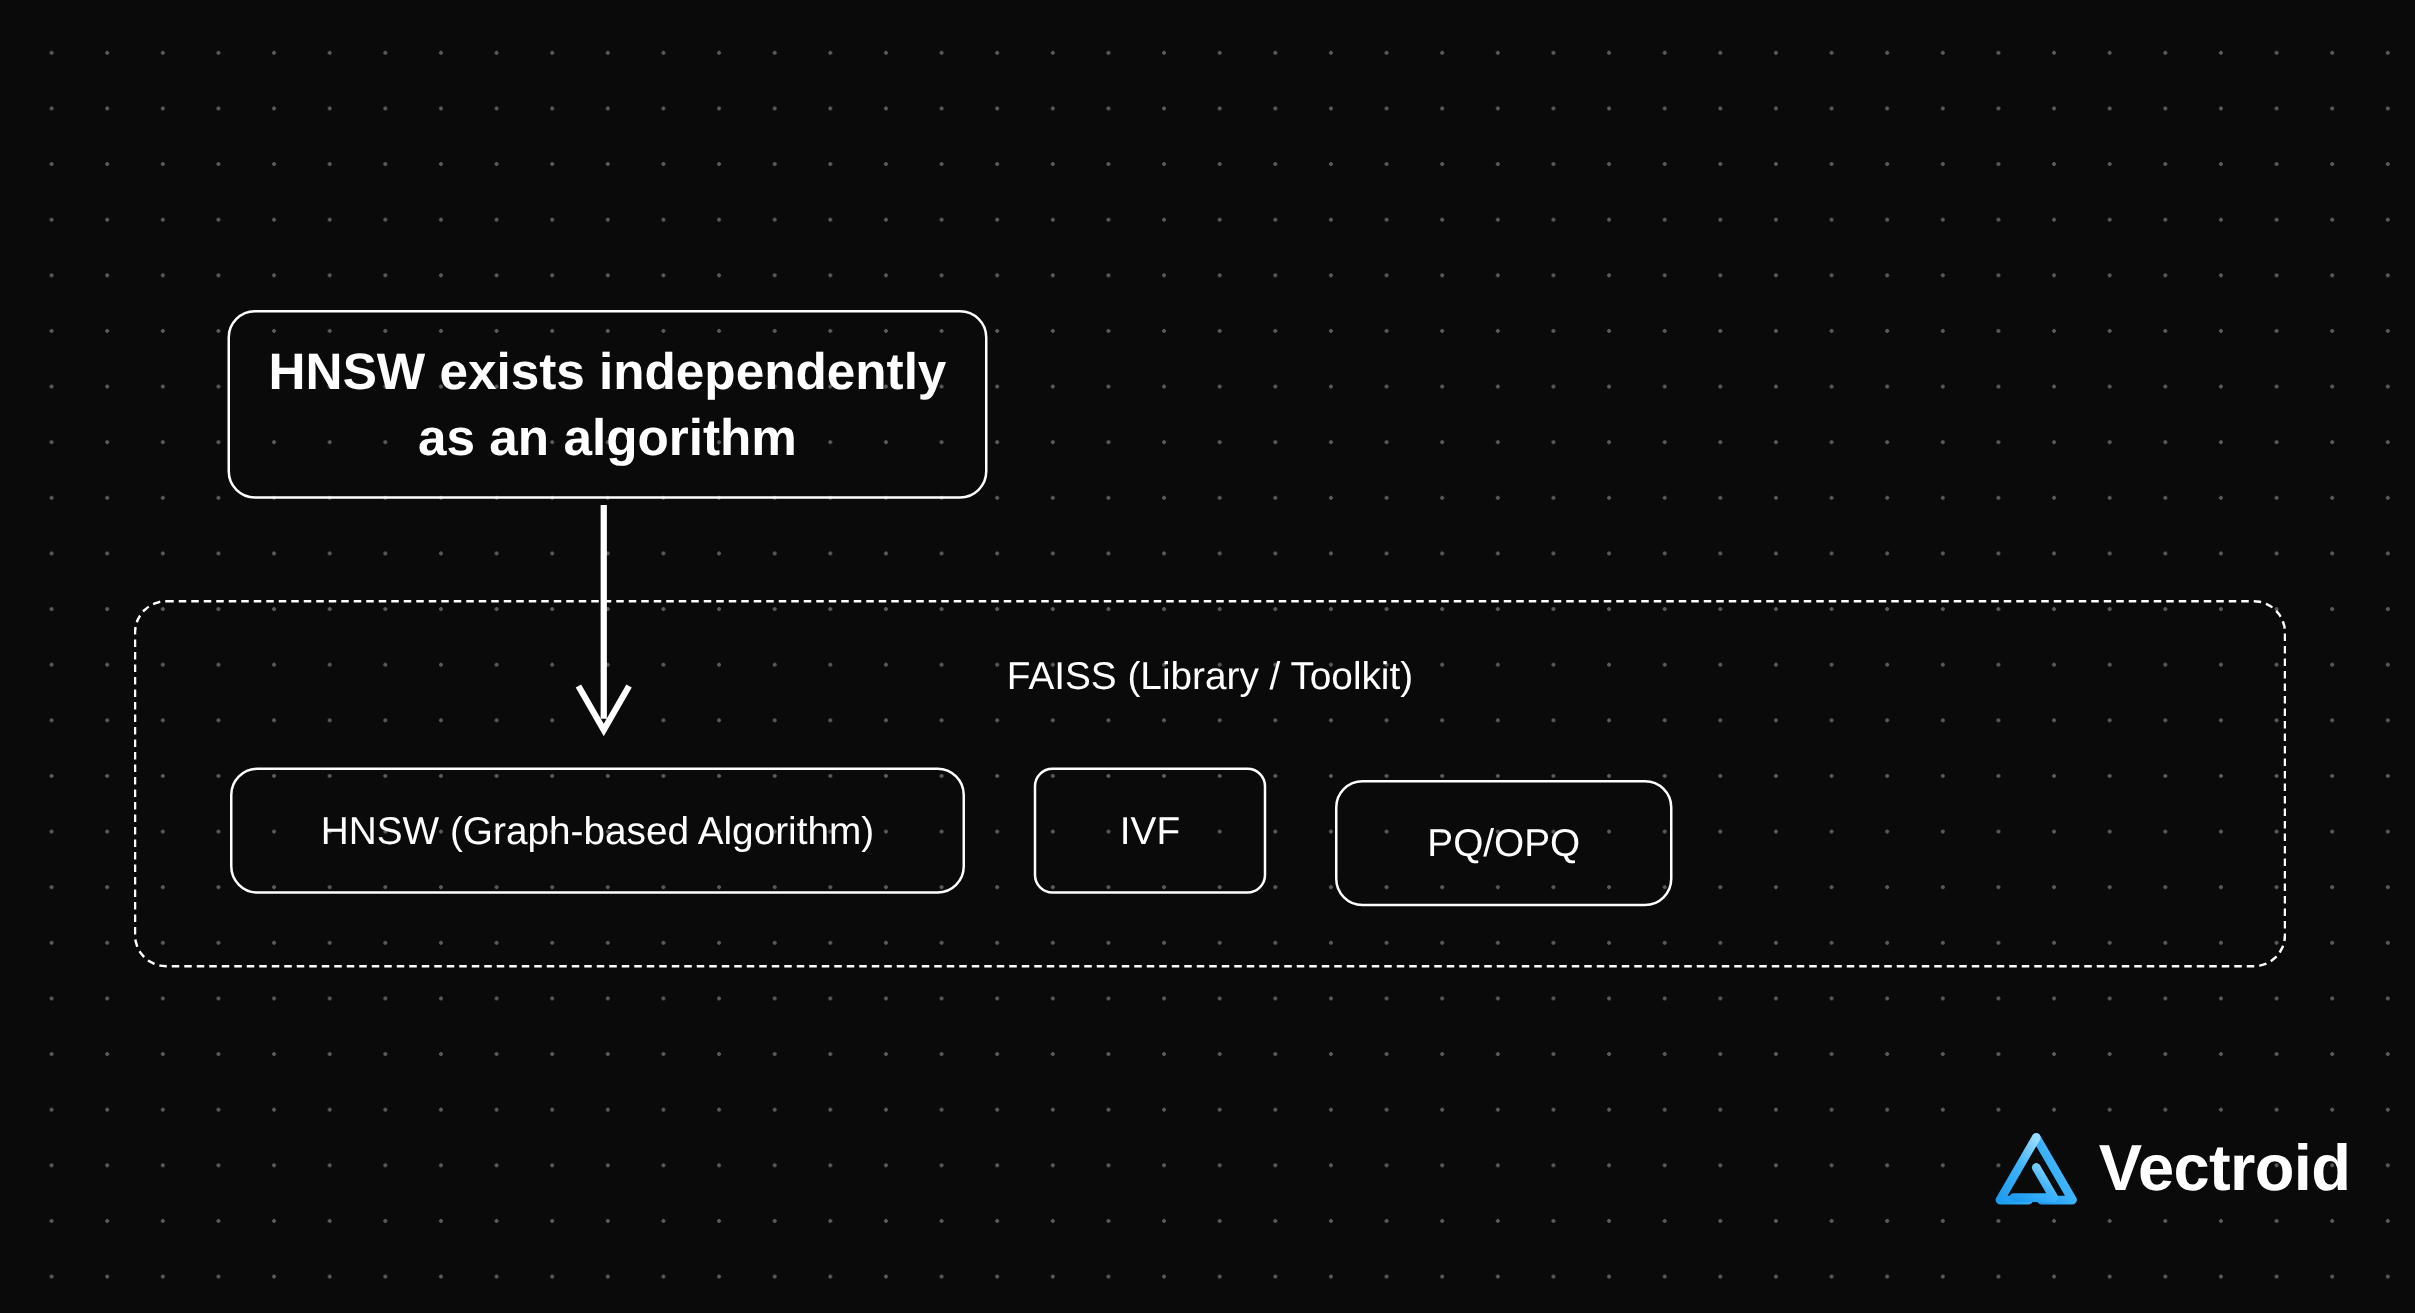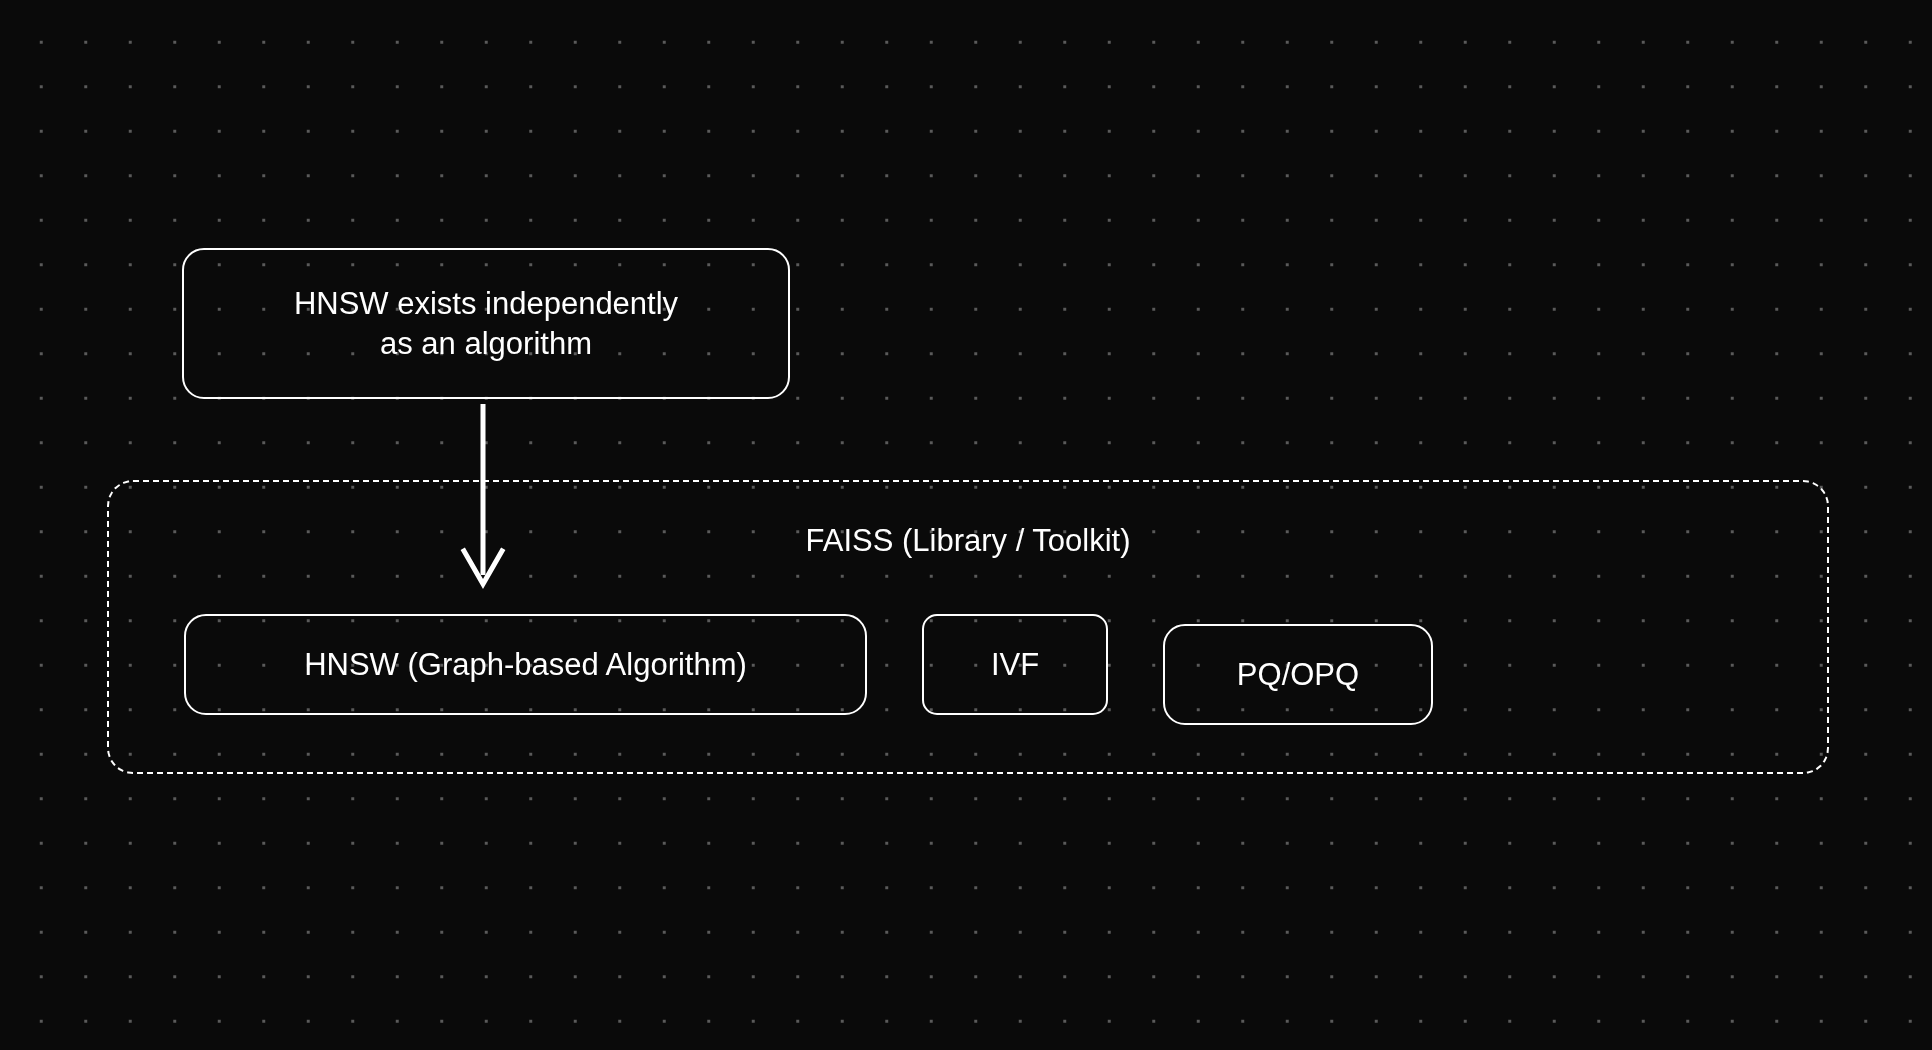"HNSW exists independently" .node-box .node-text { font-size: 31px -> 41px; font-weight: 400 -> 700 }
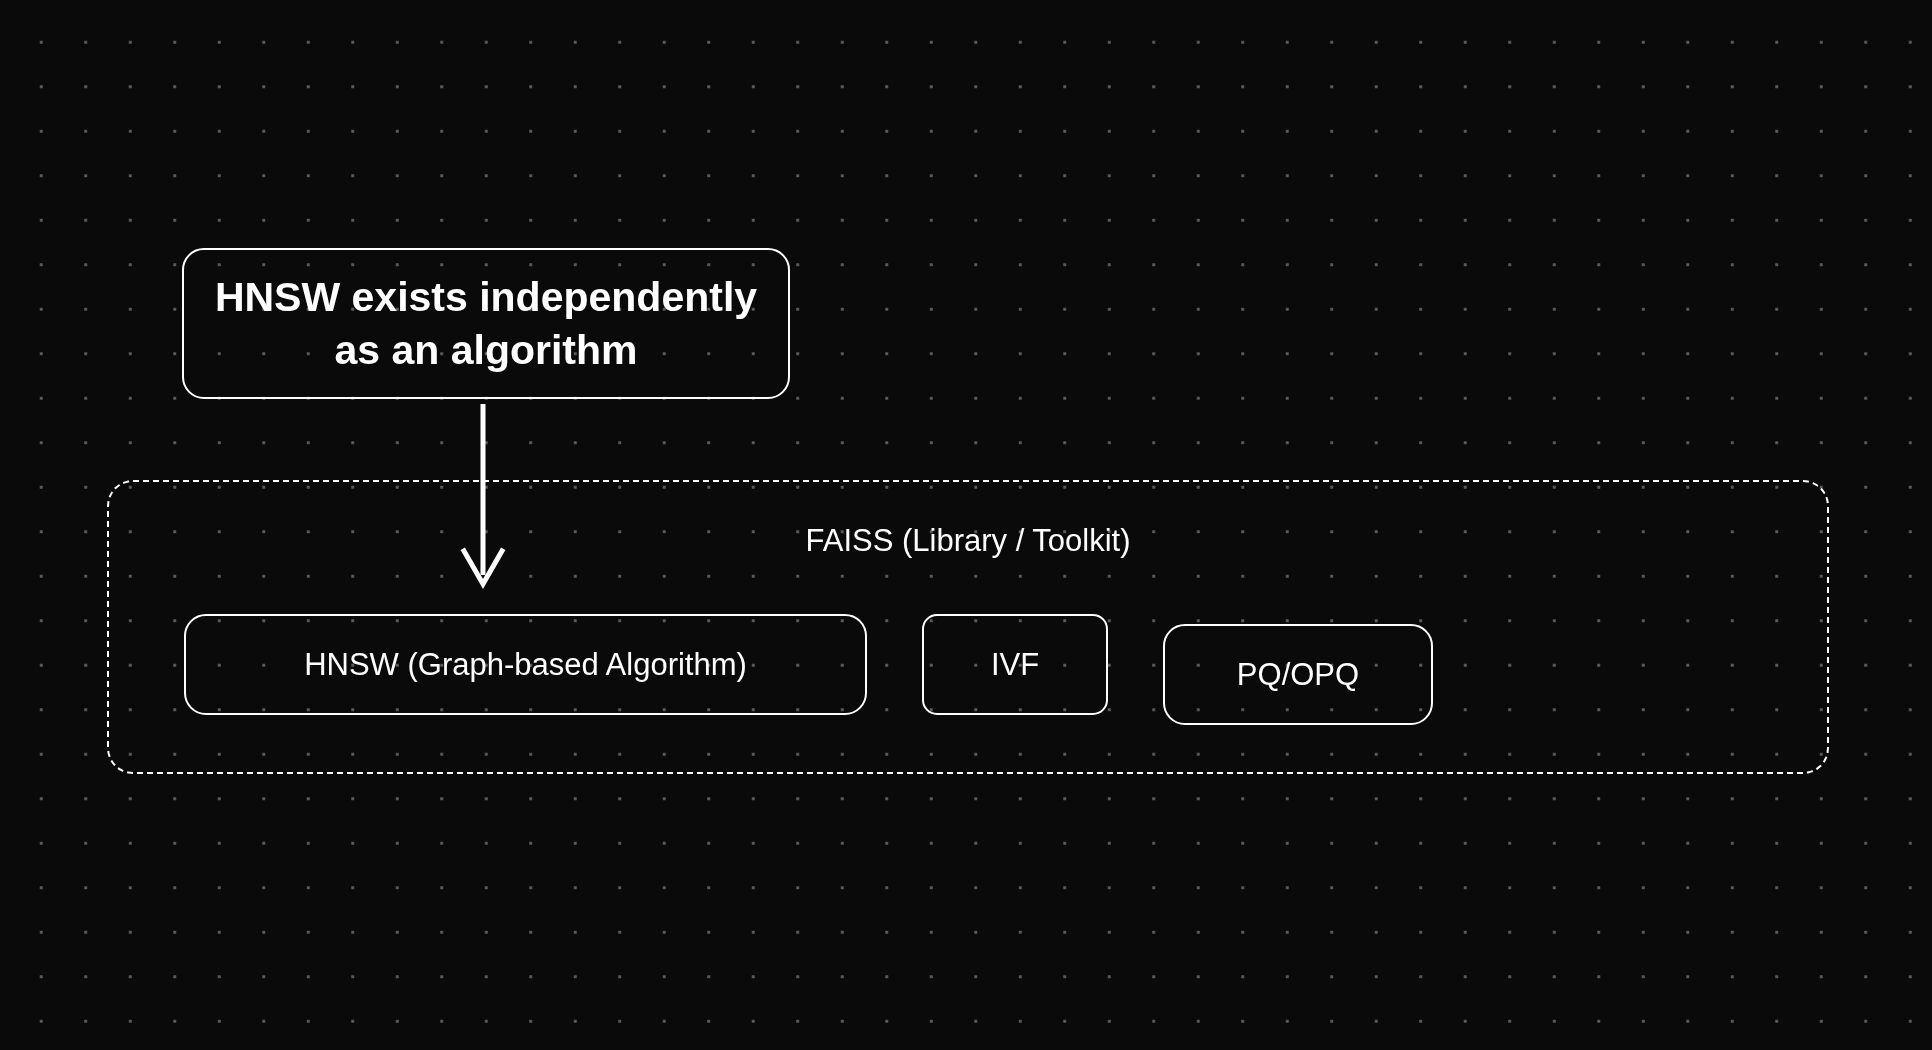"HNSW (Graph-based Algorithm)" #box-hnsw-faiss { width: 683px -> 588px }
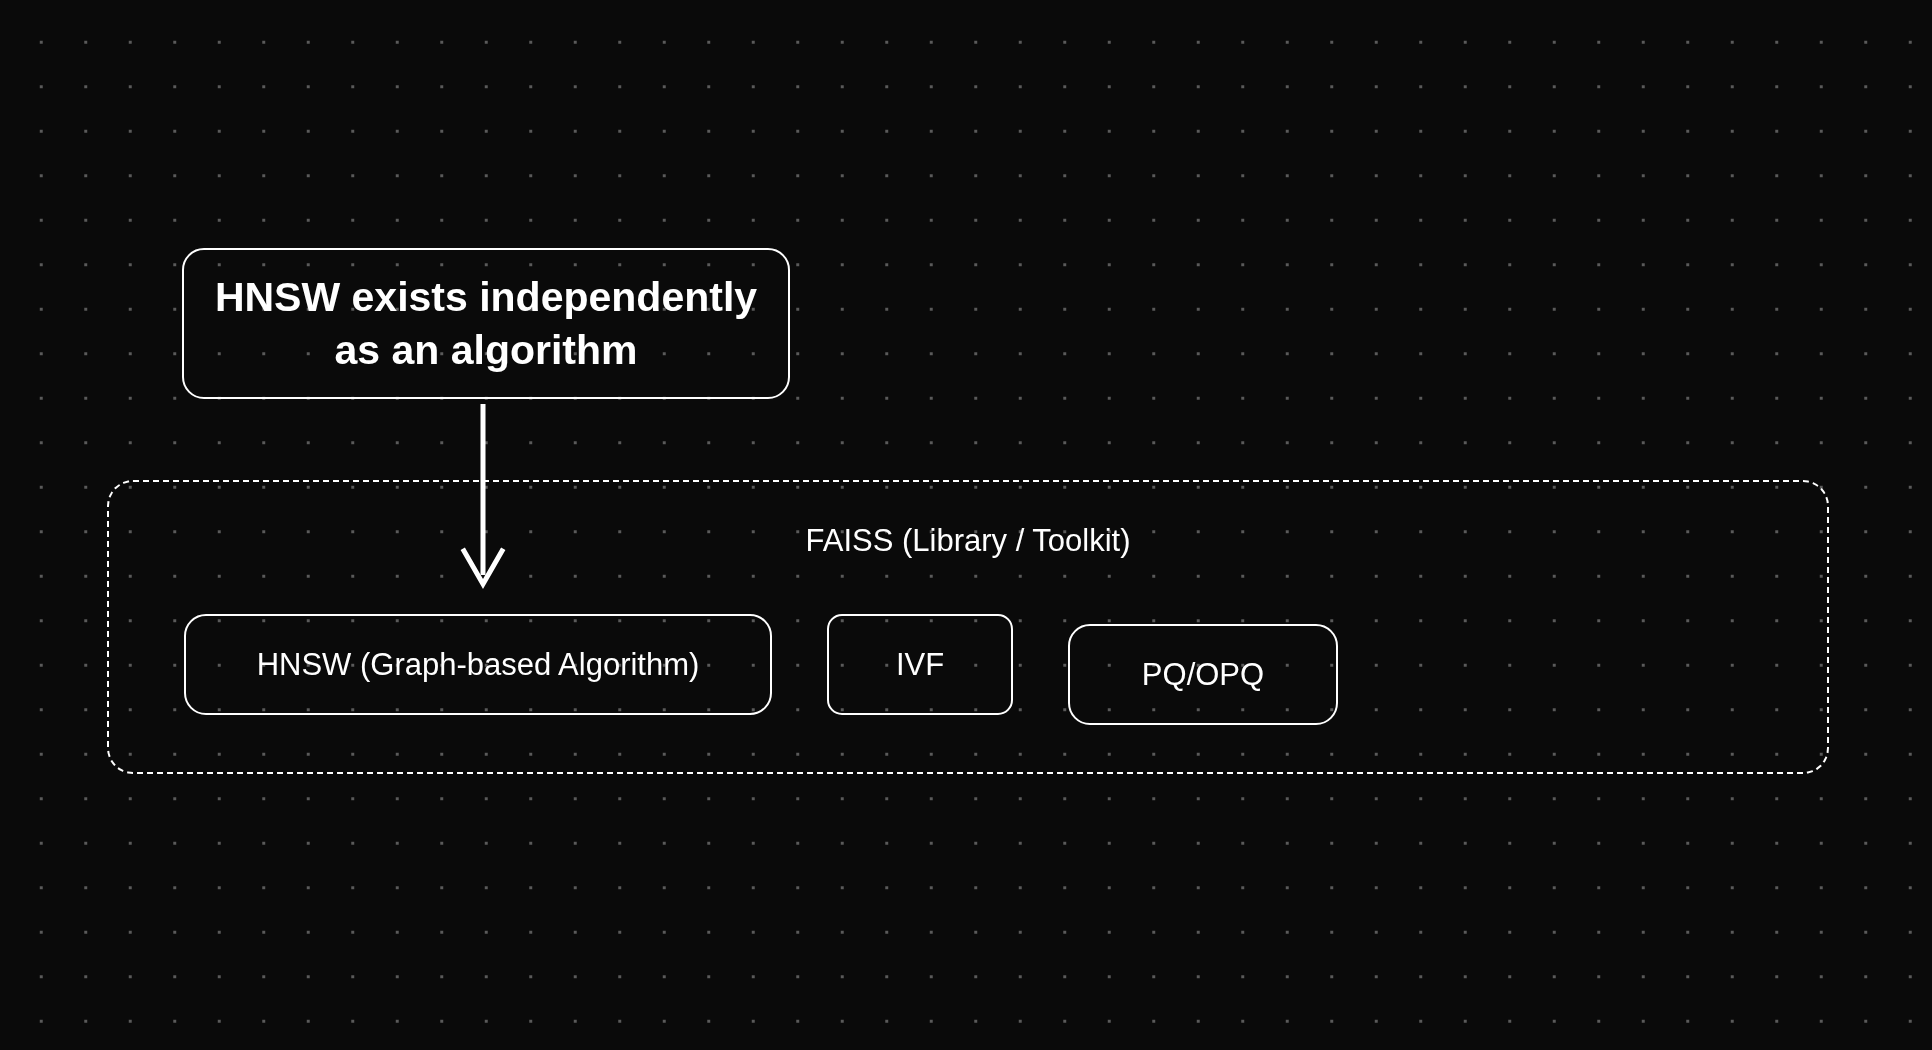"Vectroid" div { html: none -> <div> <svg> <defs> <linearGradient> <stop></stop> <stop></stop> <stop></stop> </linearGradient> </defs> <g> <path></path> <path></path> <path></path> </g> </svg> <span>Vectroid</span> </div> }
